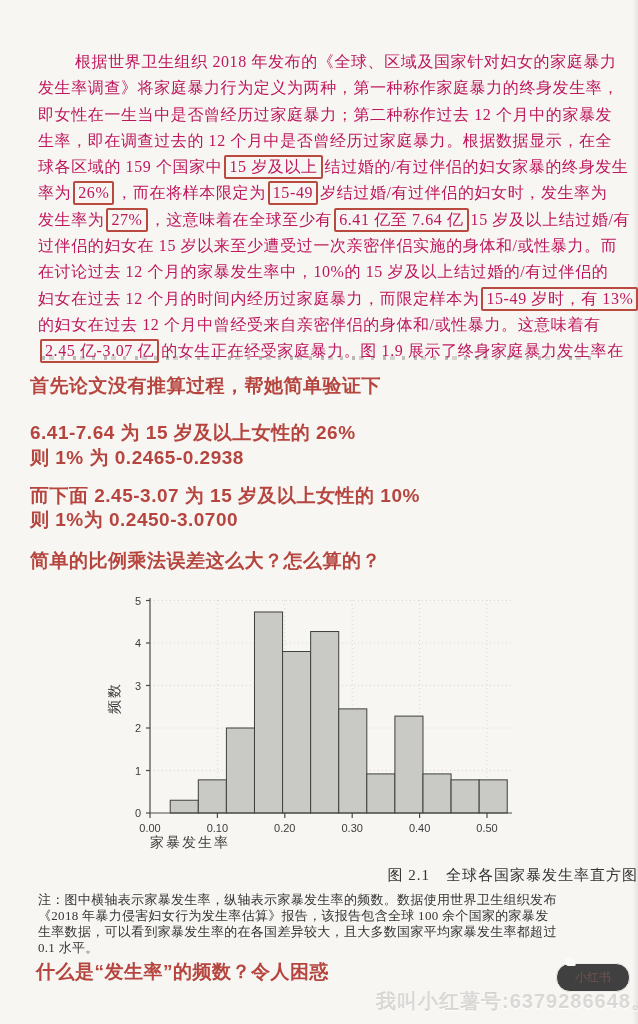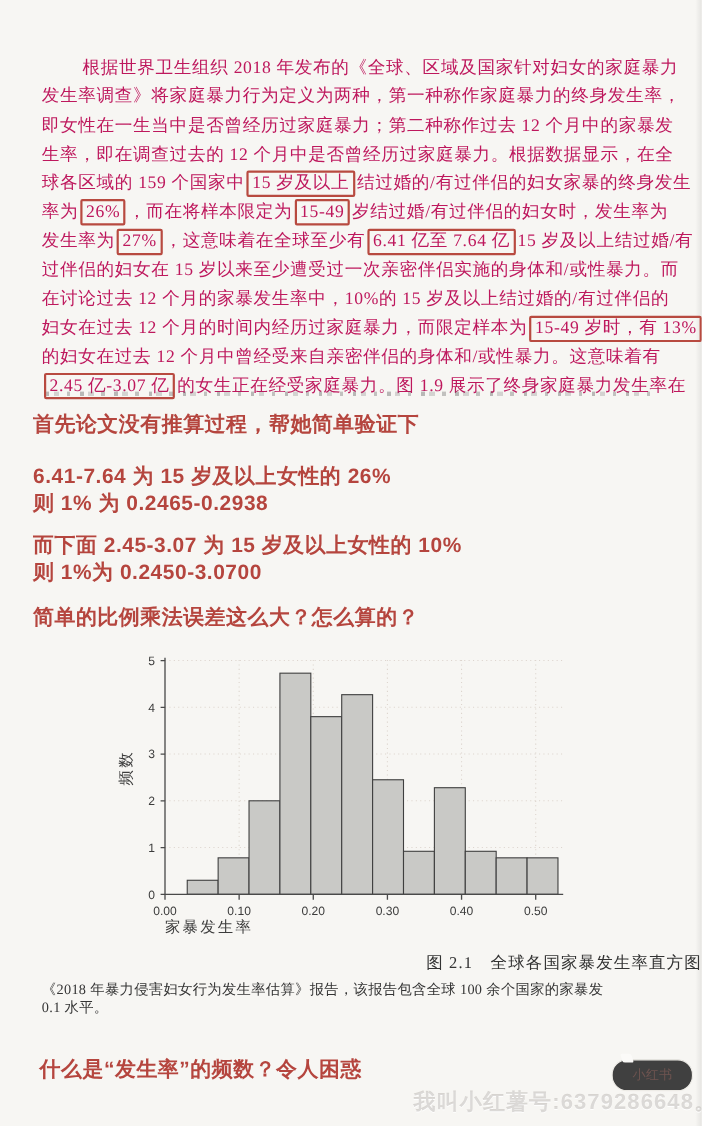"注：图中横轴表示家暴发生率，纵轴表示家暴发生率的频数。数据使用世界卫生组织发布" div { html: none -> <div>注：图中横轴表示家暴发生率，纵轴表示家暴发生率的频数。数据使用世界卫生组织发布</div> }
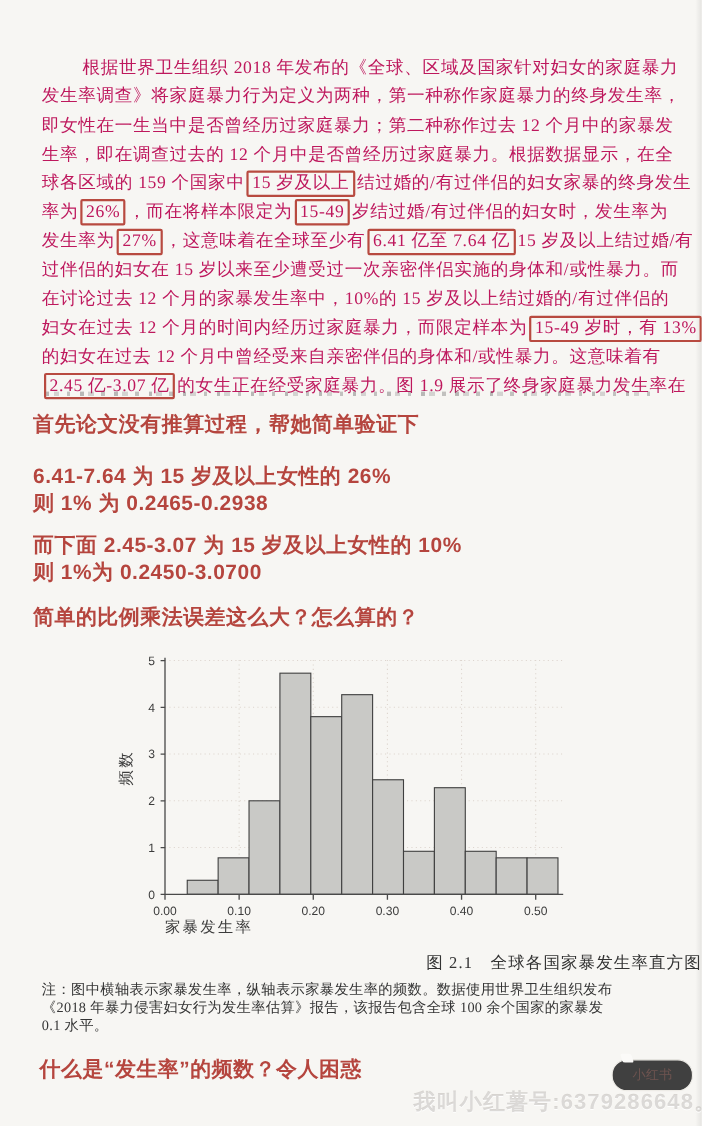"生率数据，可以看到家暴发生率的在各国差异较大，且大多数国家平均家暴发生率都超过" div { html: none -> <div>生率数据，可以看到家暴发生率的在各国差异较大，且大多数国家平均家暴发生率都超过</div> }
